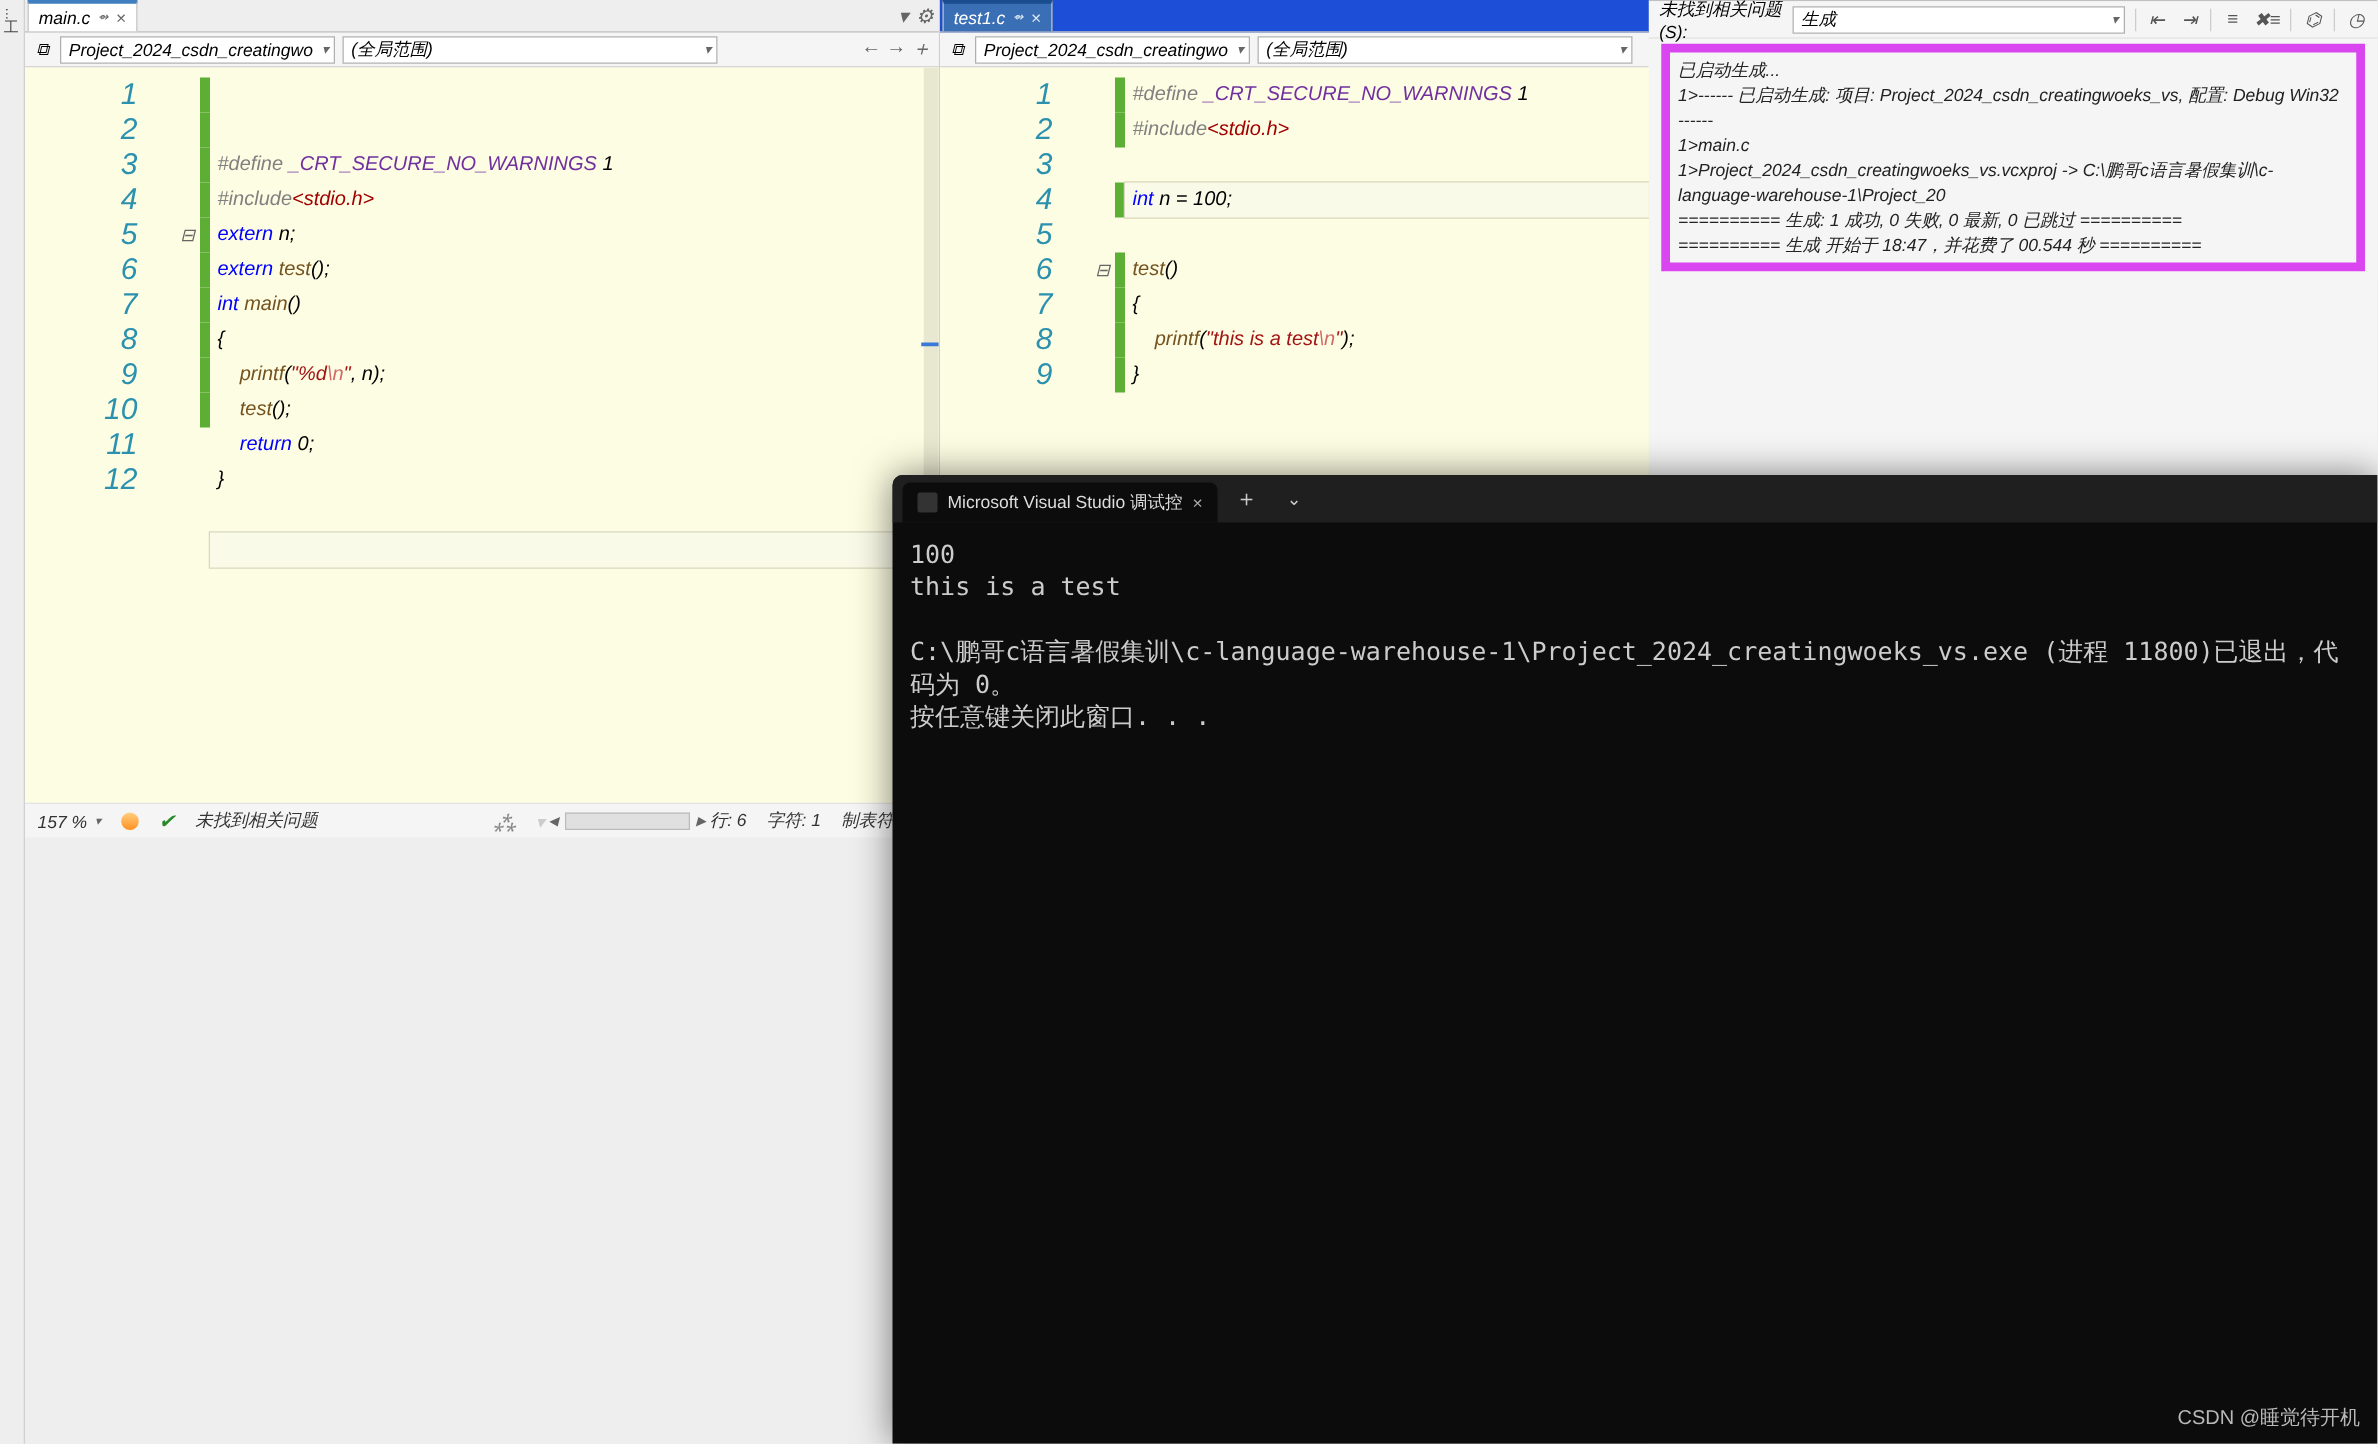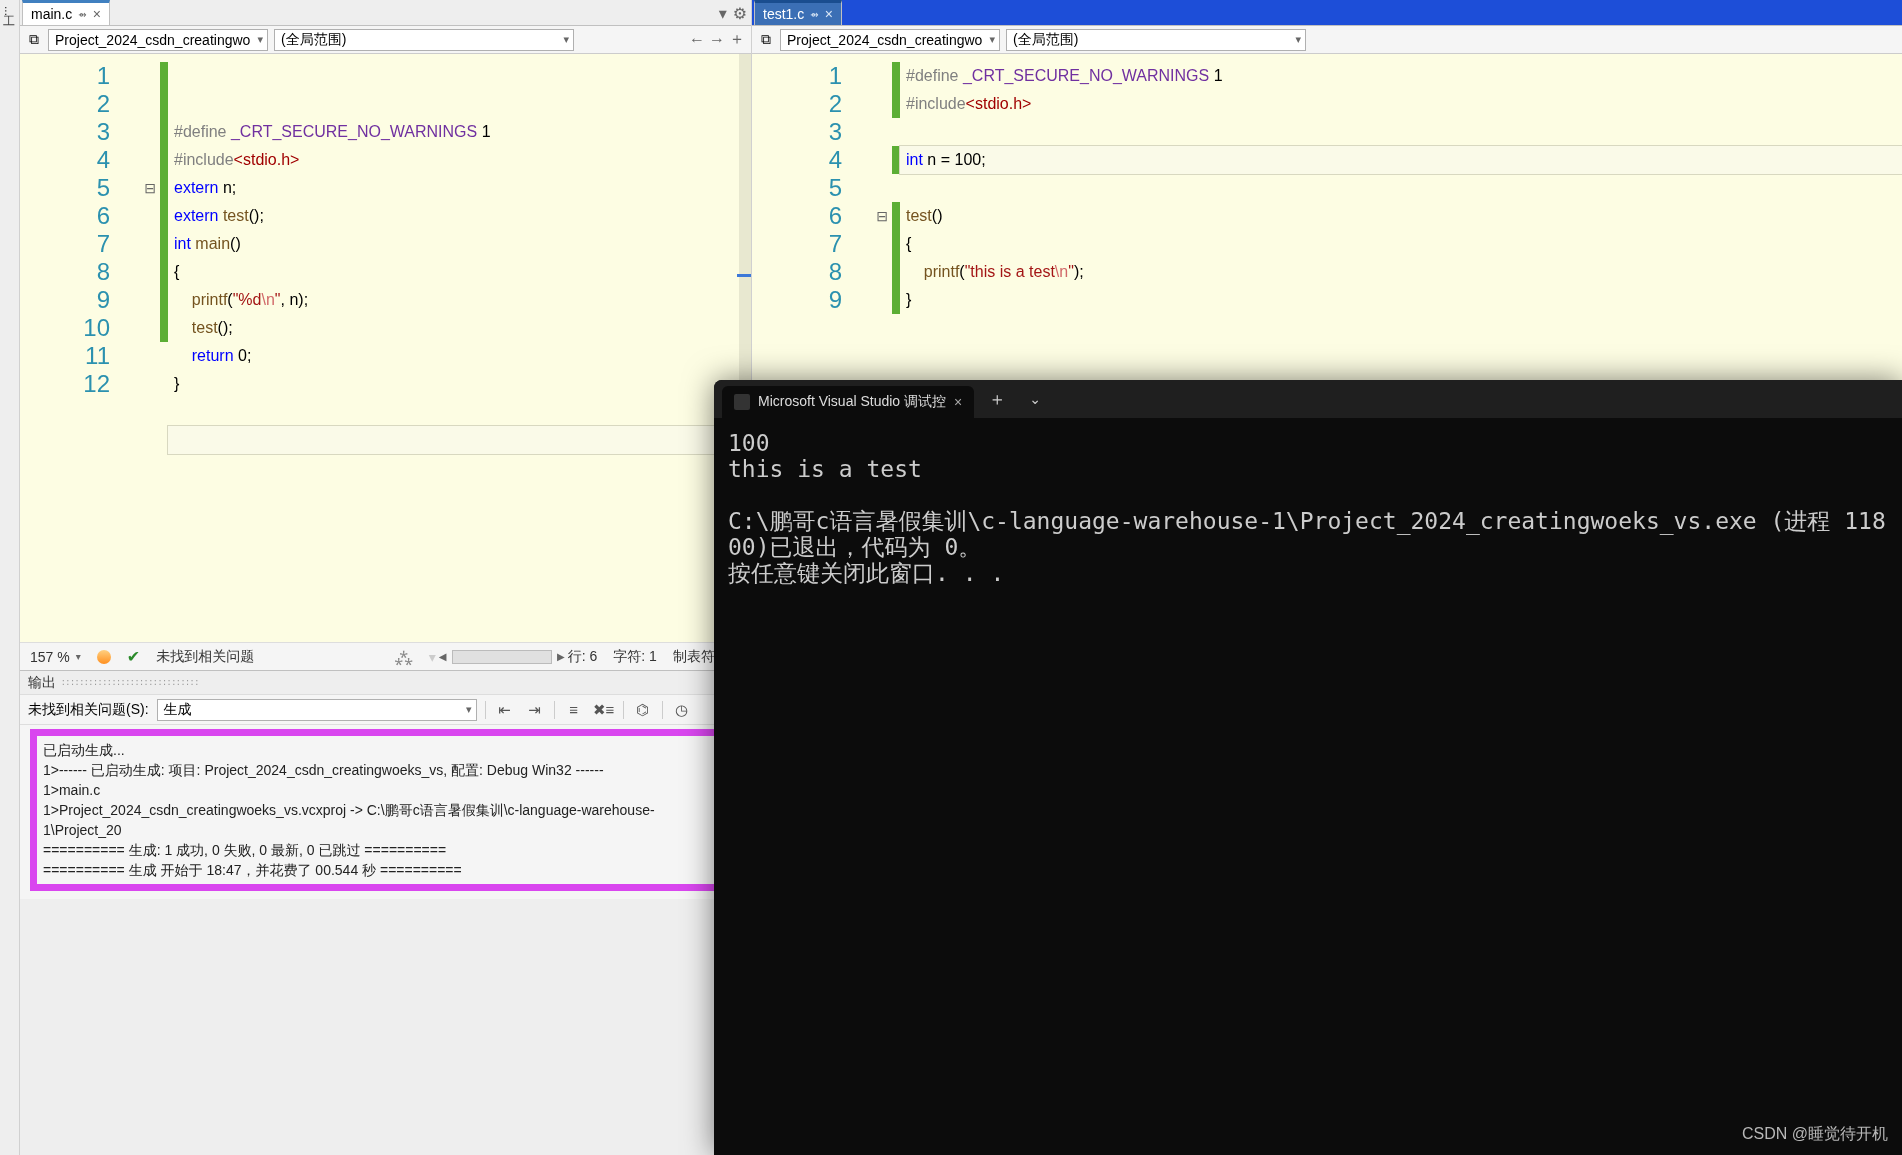"main.c" .maincol { flex-direction: column -> row; font-style: none -> italic }
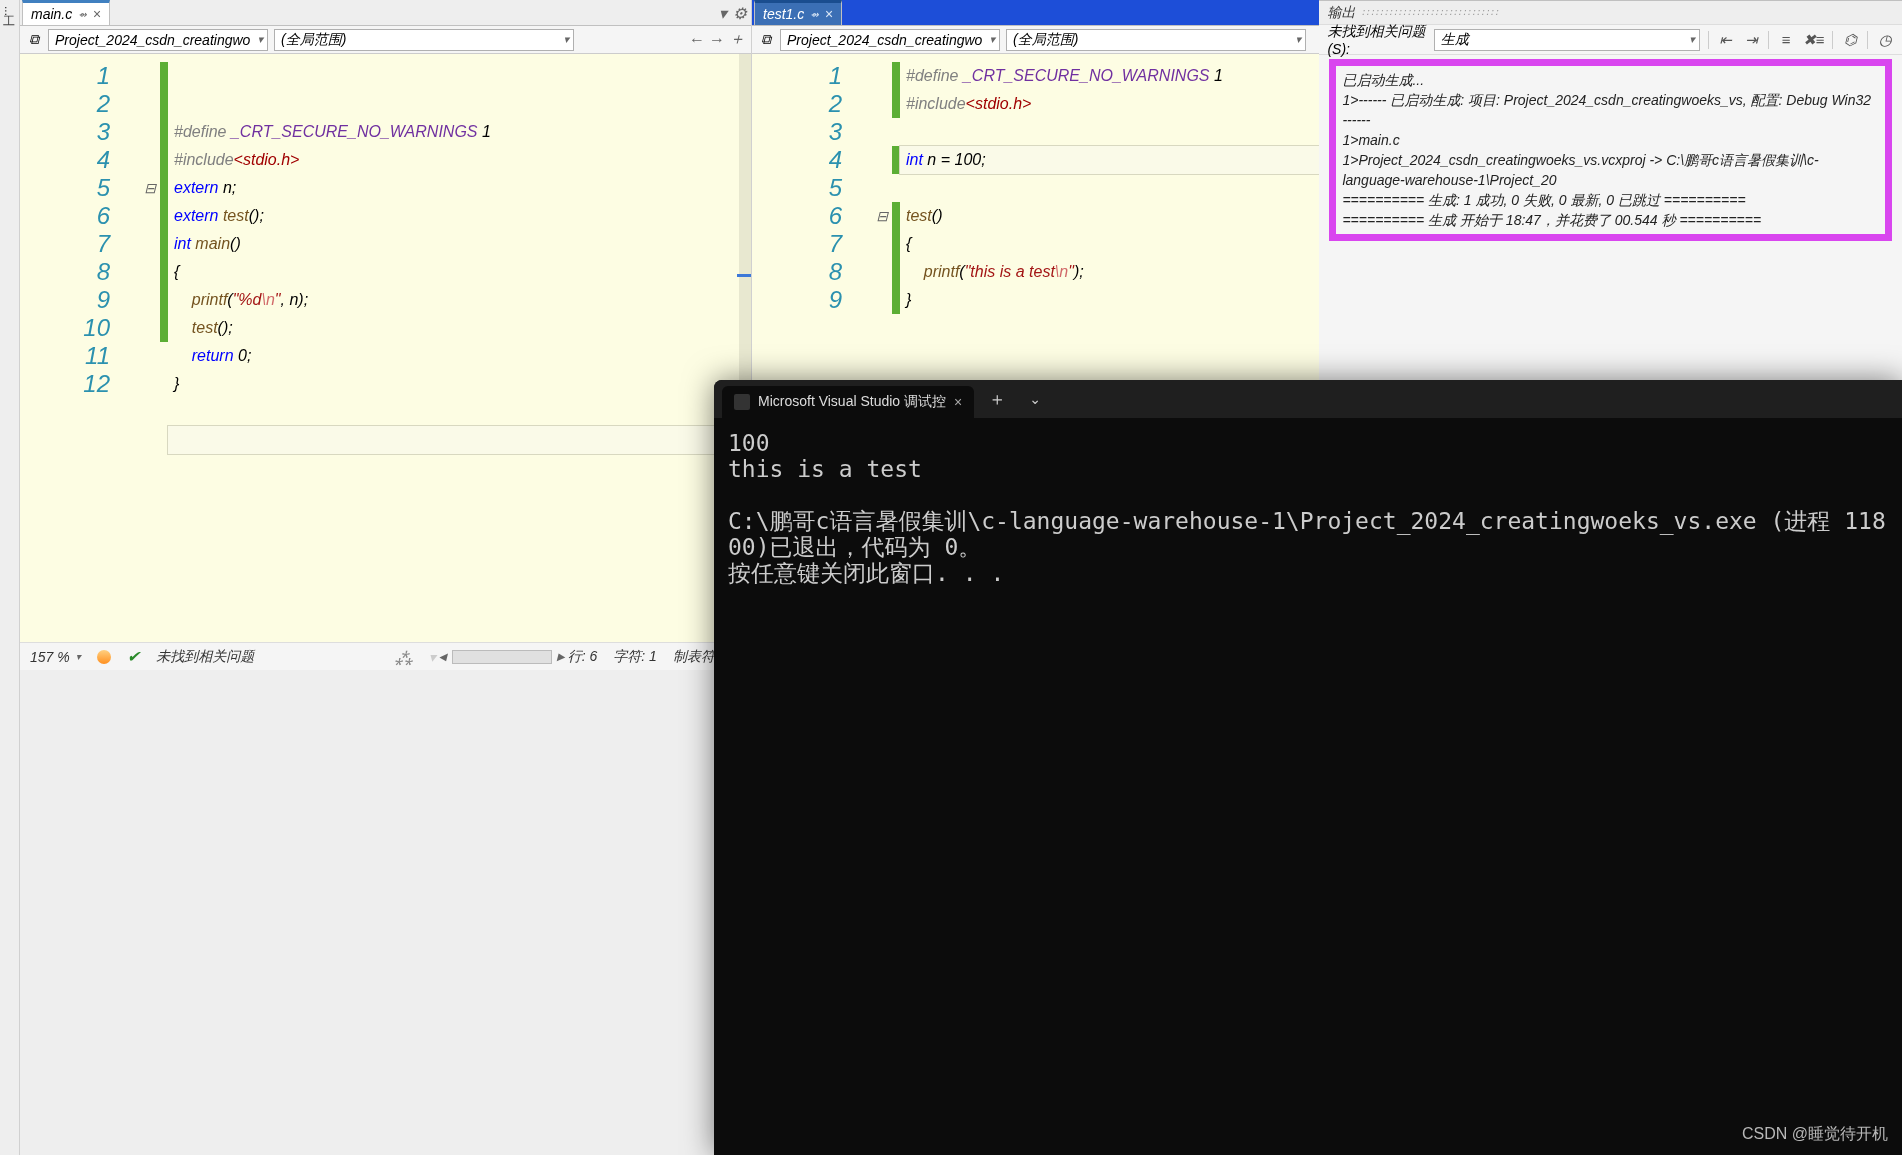"输出" div.outhead { html: <div> <span>输出</span> <span>∶∶∶∶∶∶∶∶∶∶∶∶∶∶∶∶∶∶∶∶∶∶∶∶∶∶∶∶∶∶</span> </div> -> none }
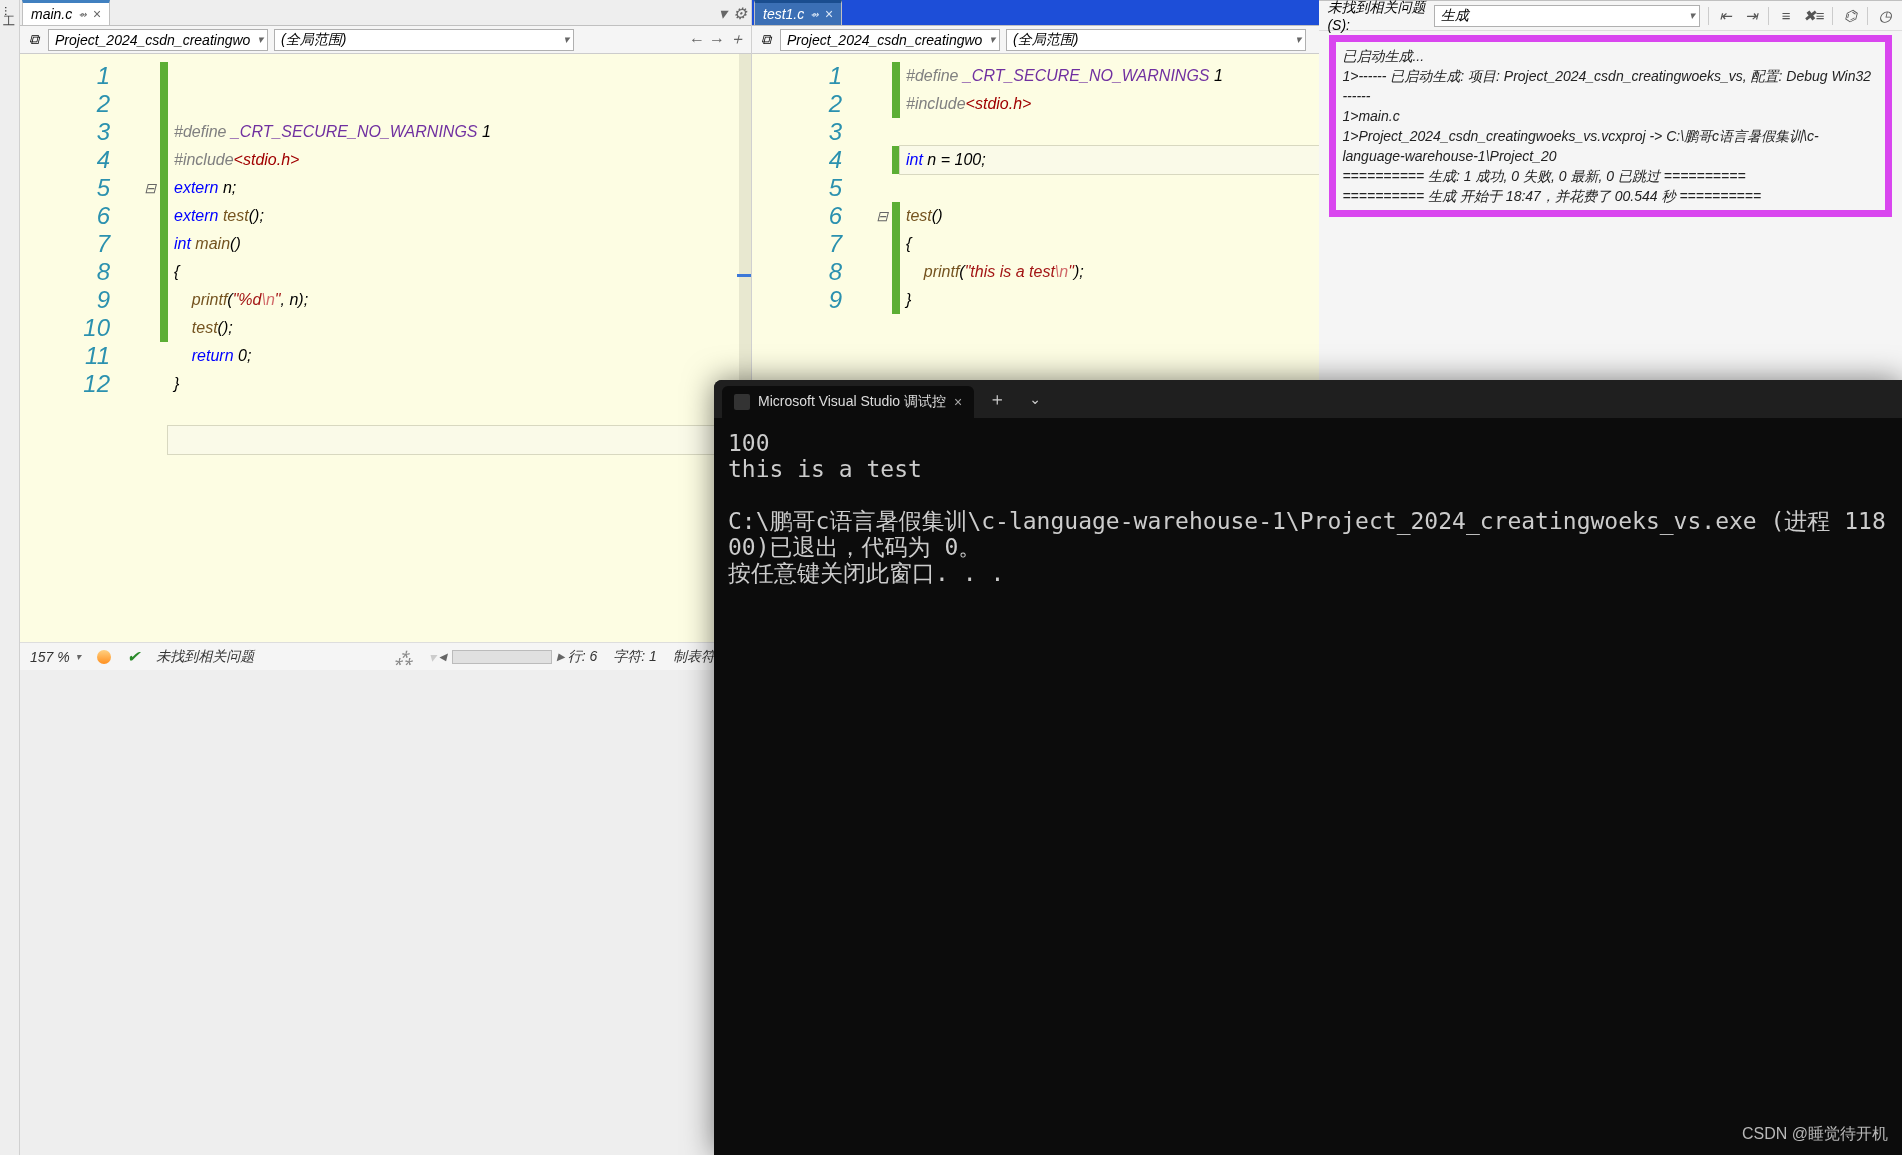"100" .term-body { font-size: 23px -> 20px }
